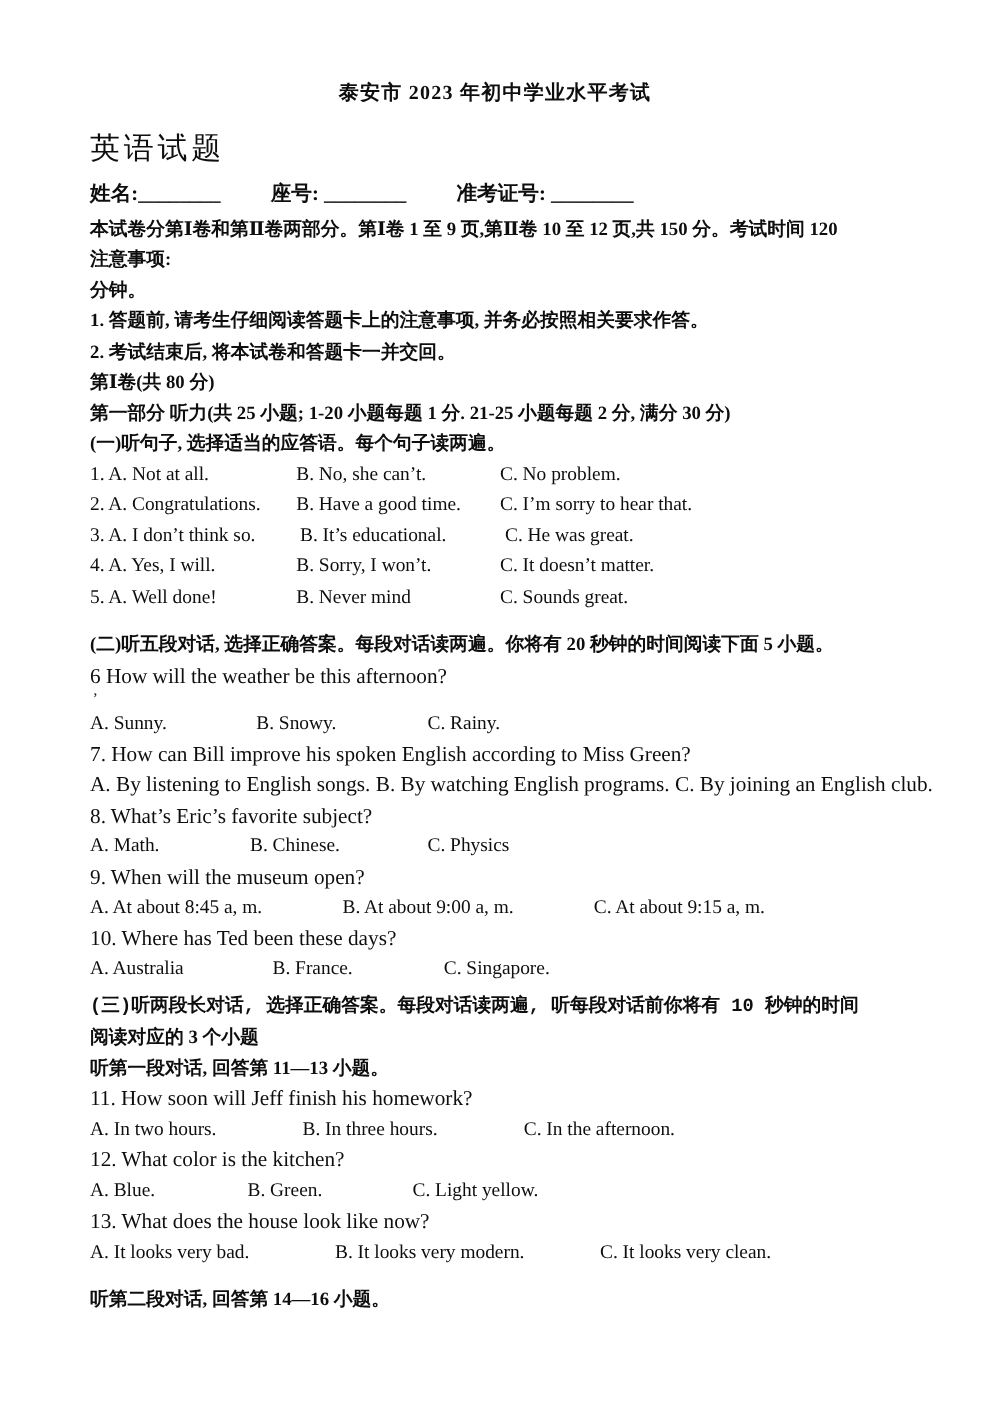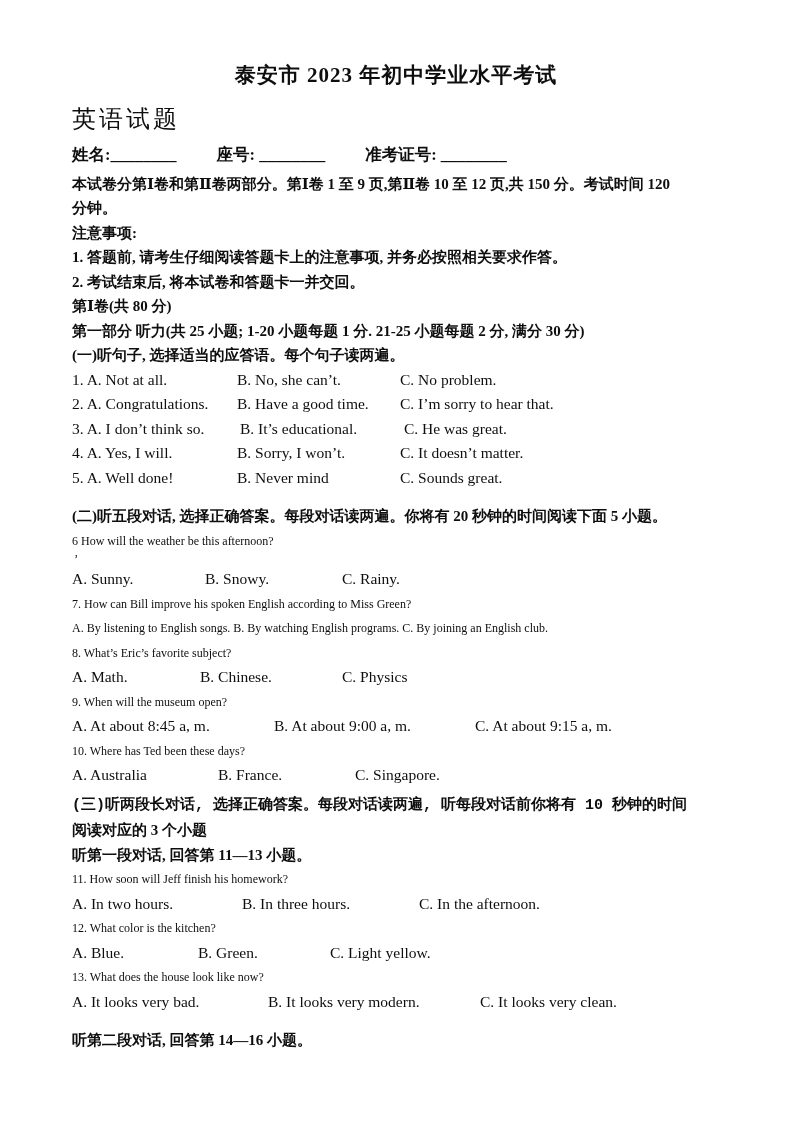"泰安市 2023 年初中学业水平考试" .title { font-size: 21px -> 16px }
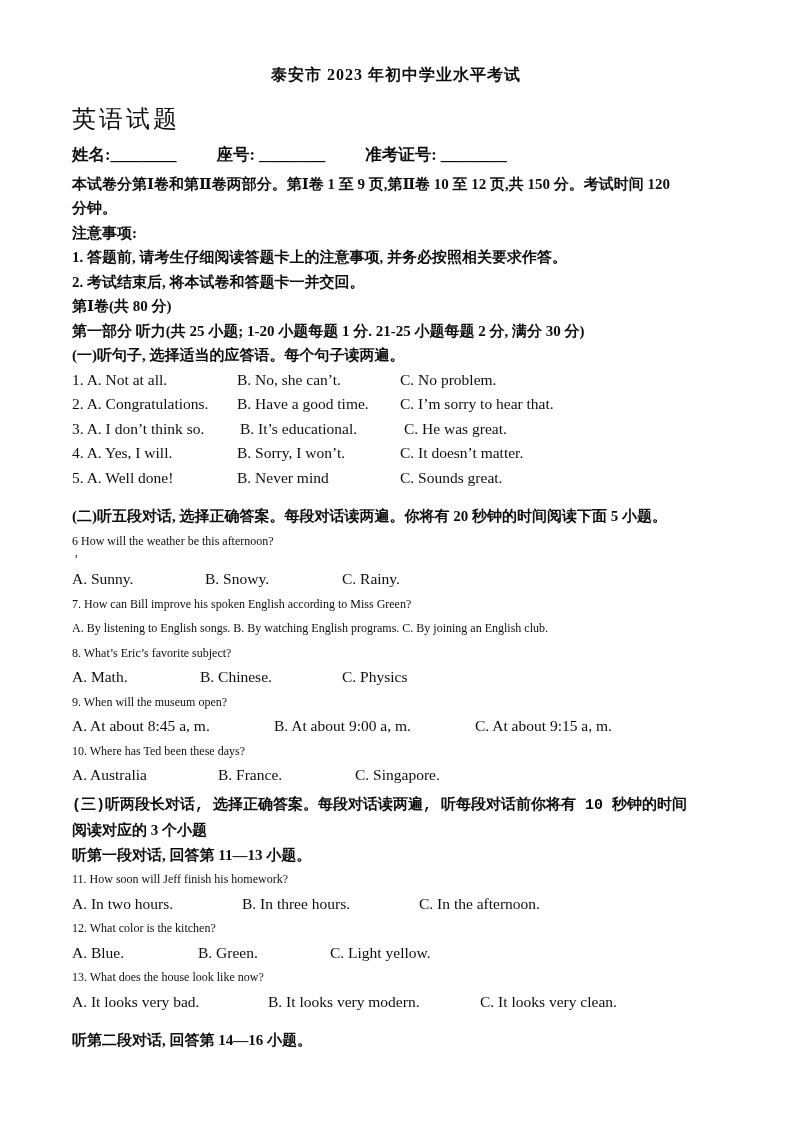"分钟。" div.zh { order: before "注意事项:" -> after "注意事项:" }
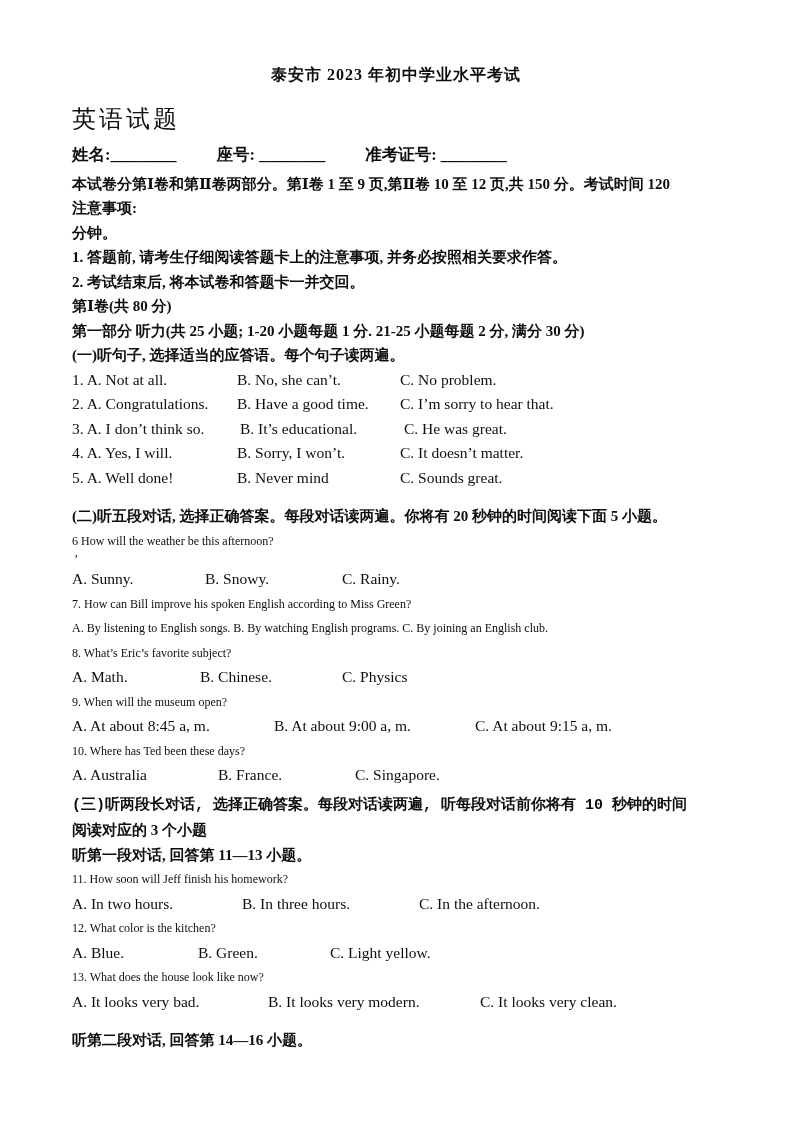"6 How will the weather" .en { font-size: 12px -> 17px }
